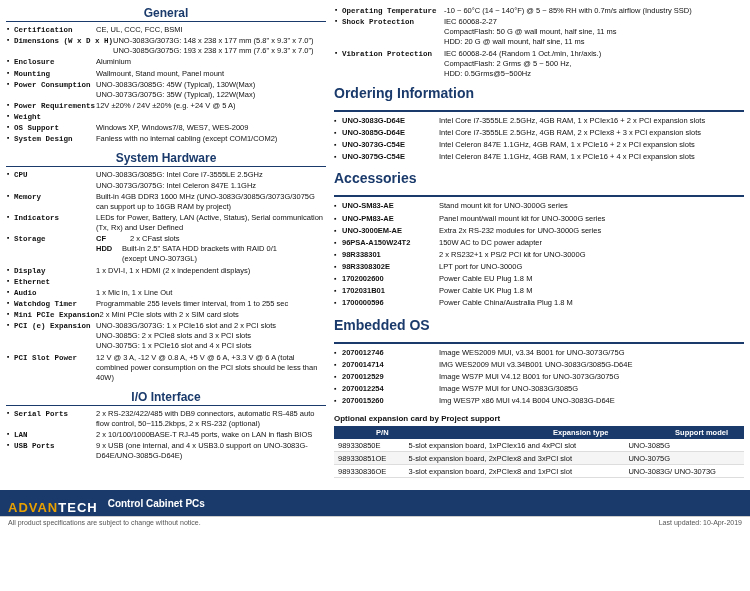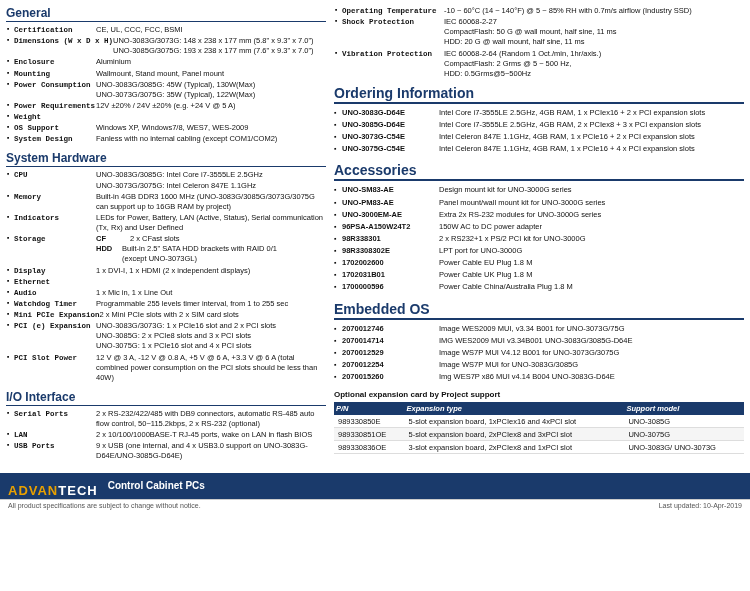"General" .section-title { text-align: none -> center }
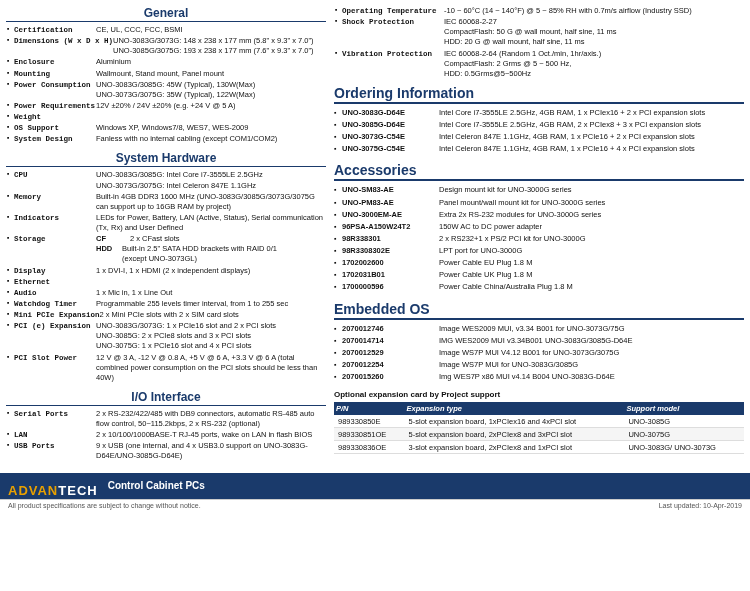"Ordering Information" .right-section-title { padding-bottom: 1px -> 9px }
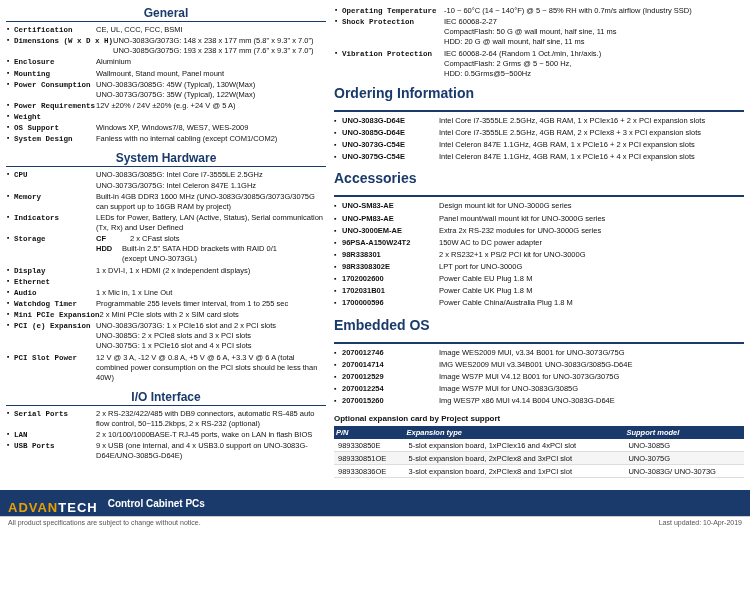"Design mount kit for UNO-3000G" div.order-desc { text: Design -> Stand }
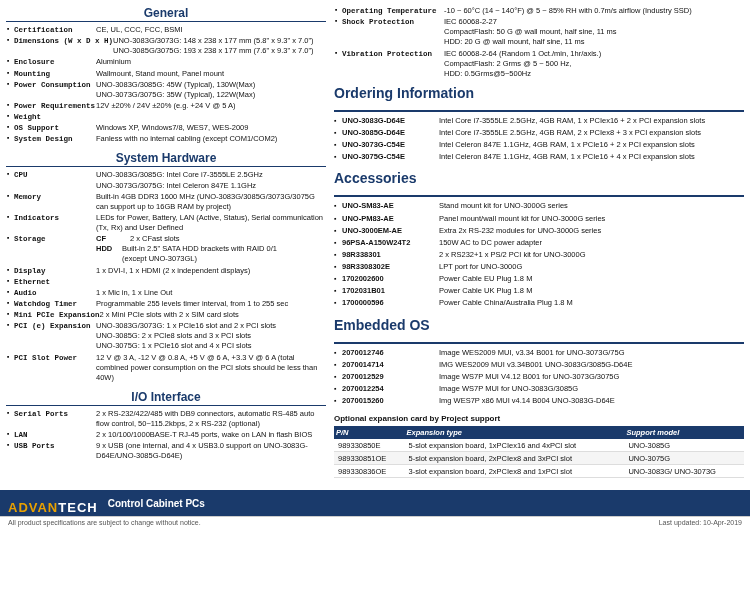"P/N" .exp-table th { font-style: italic -> none; padding: 2px 2px -> 2px 16px; text-align: left -> right }
